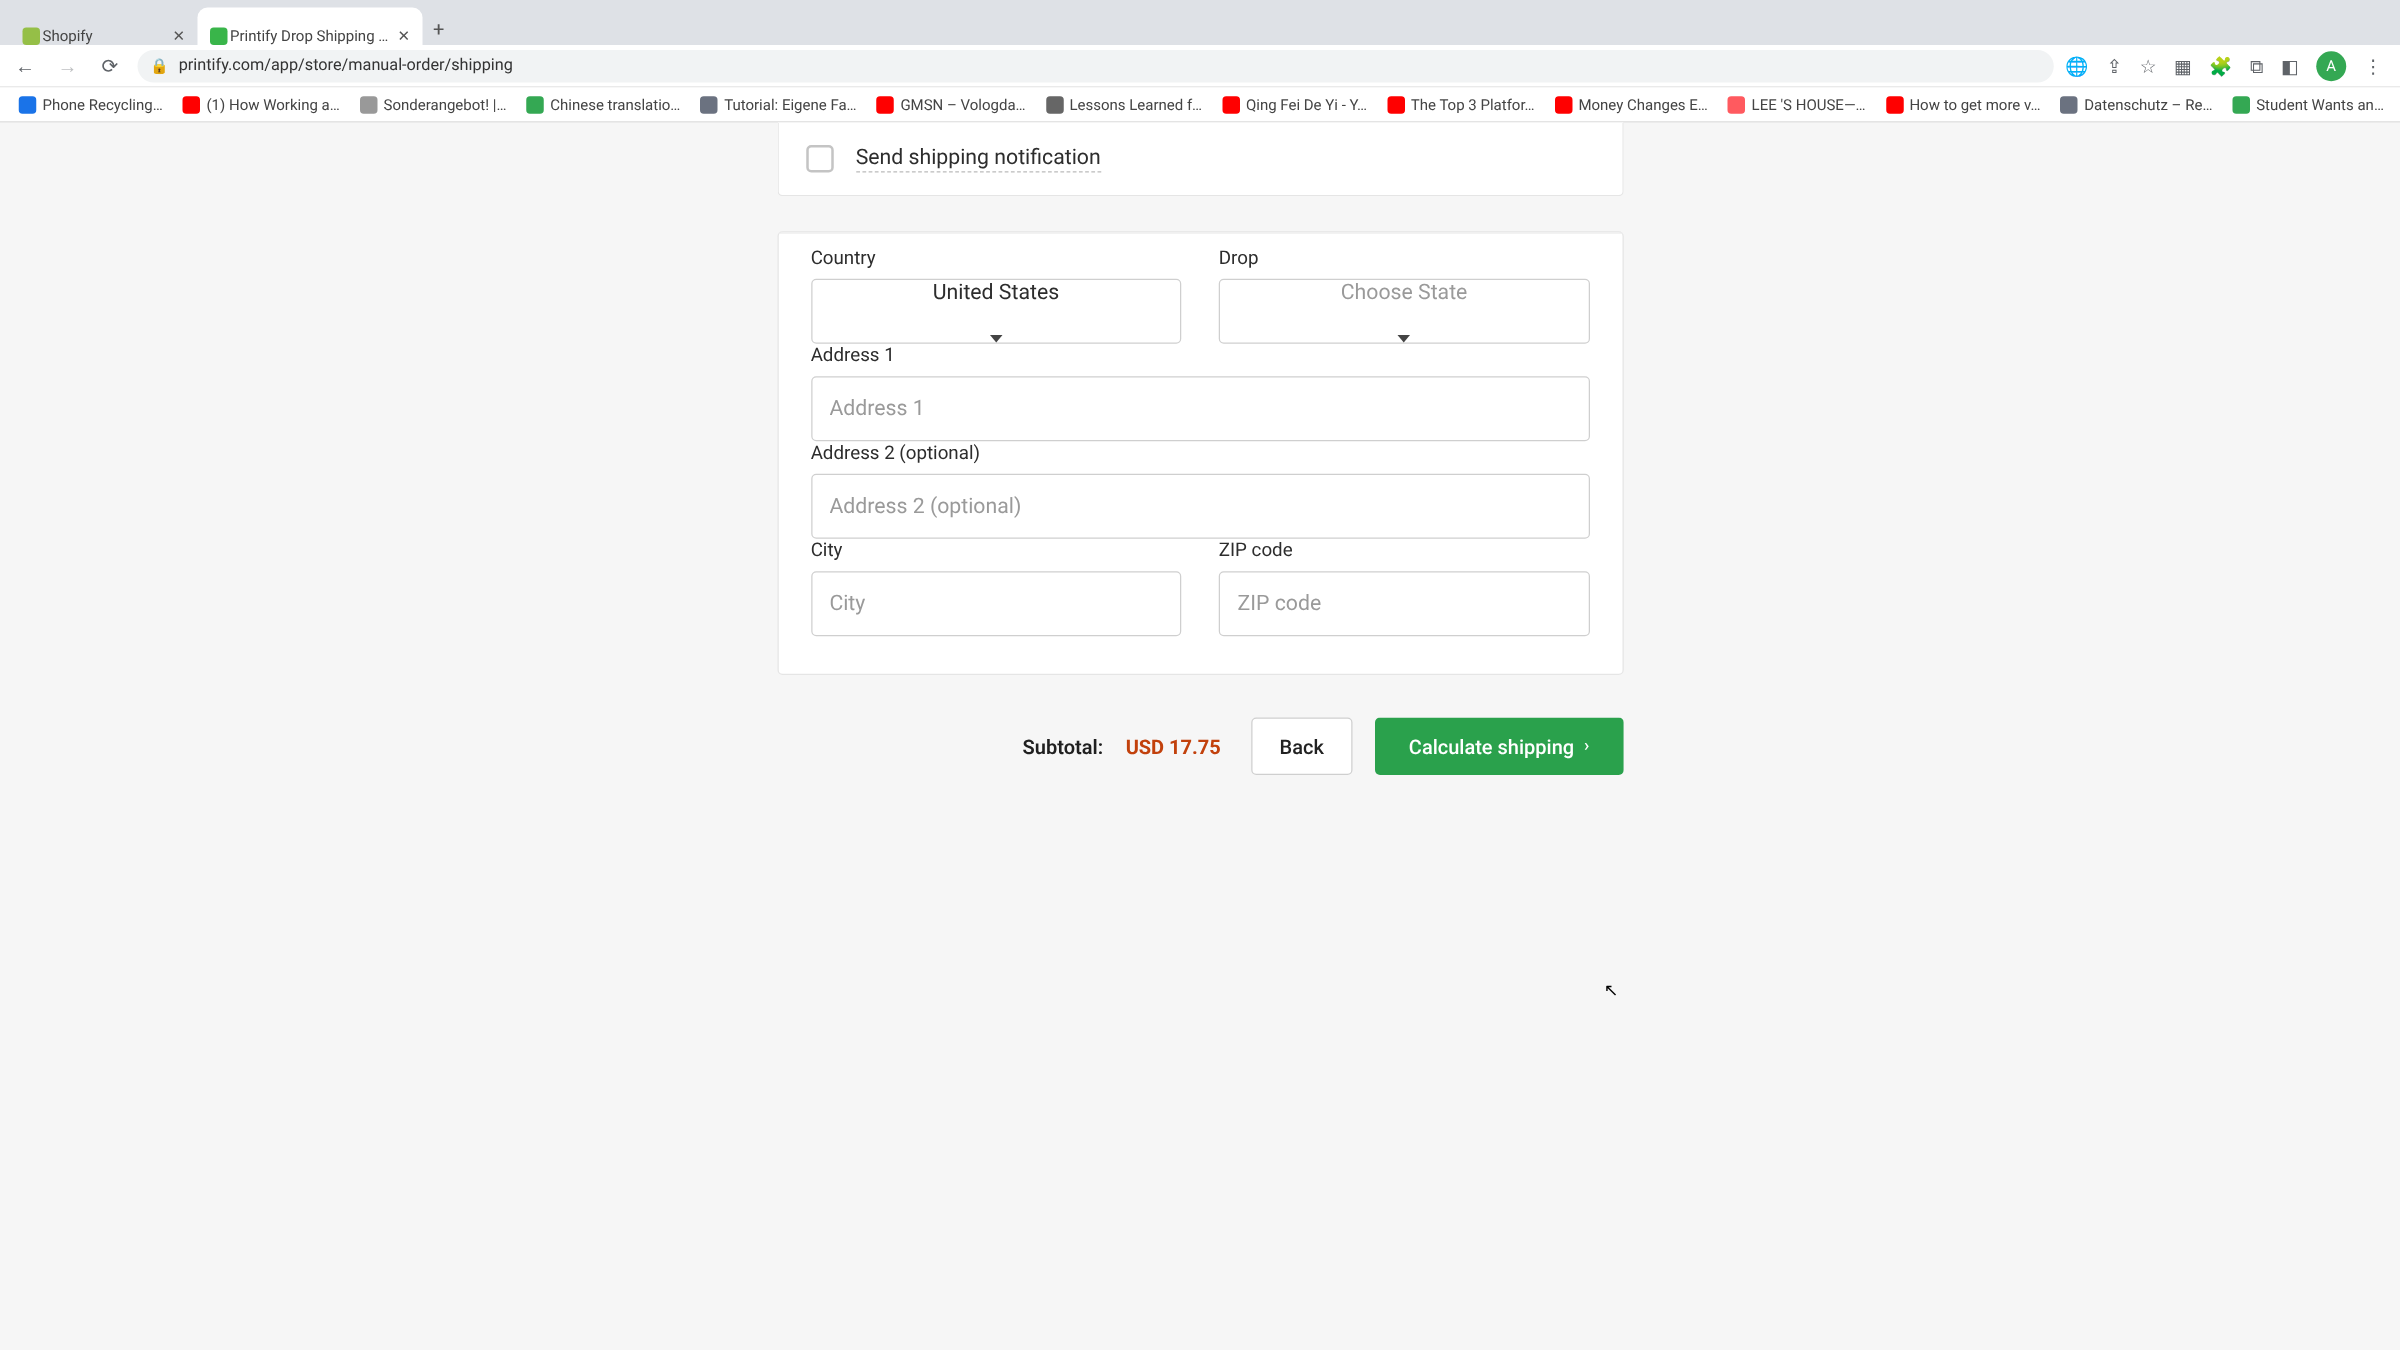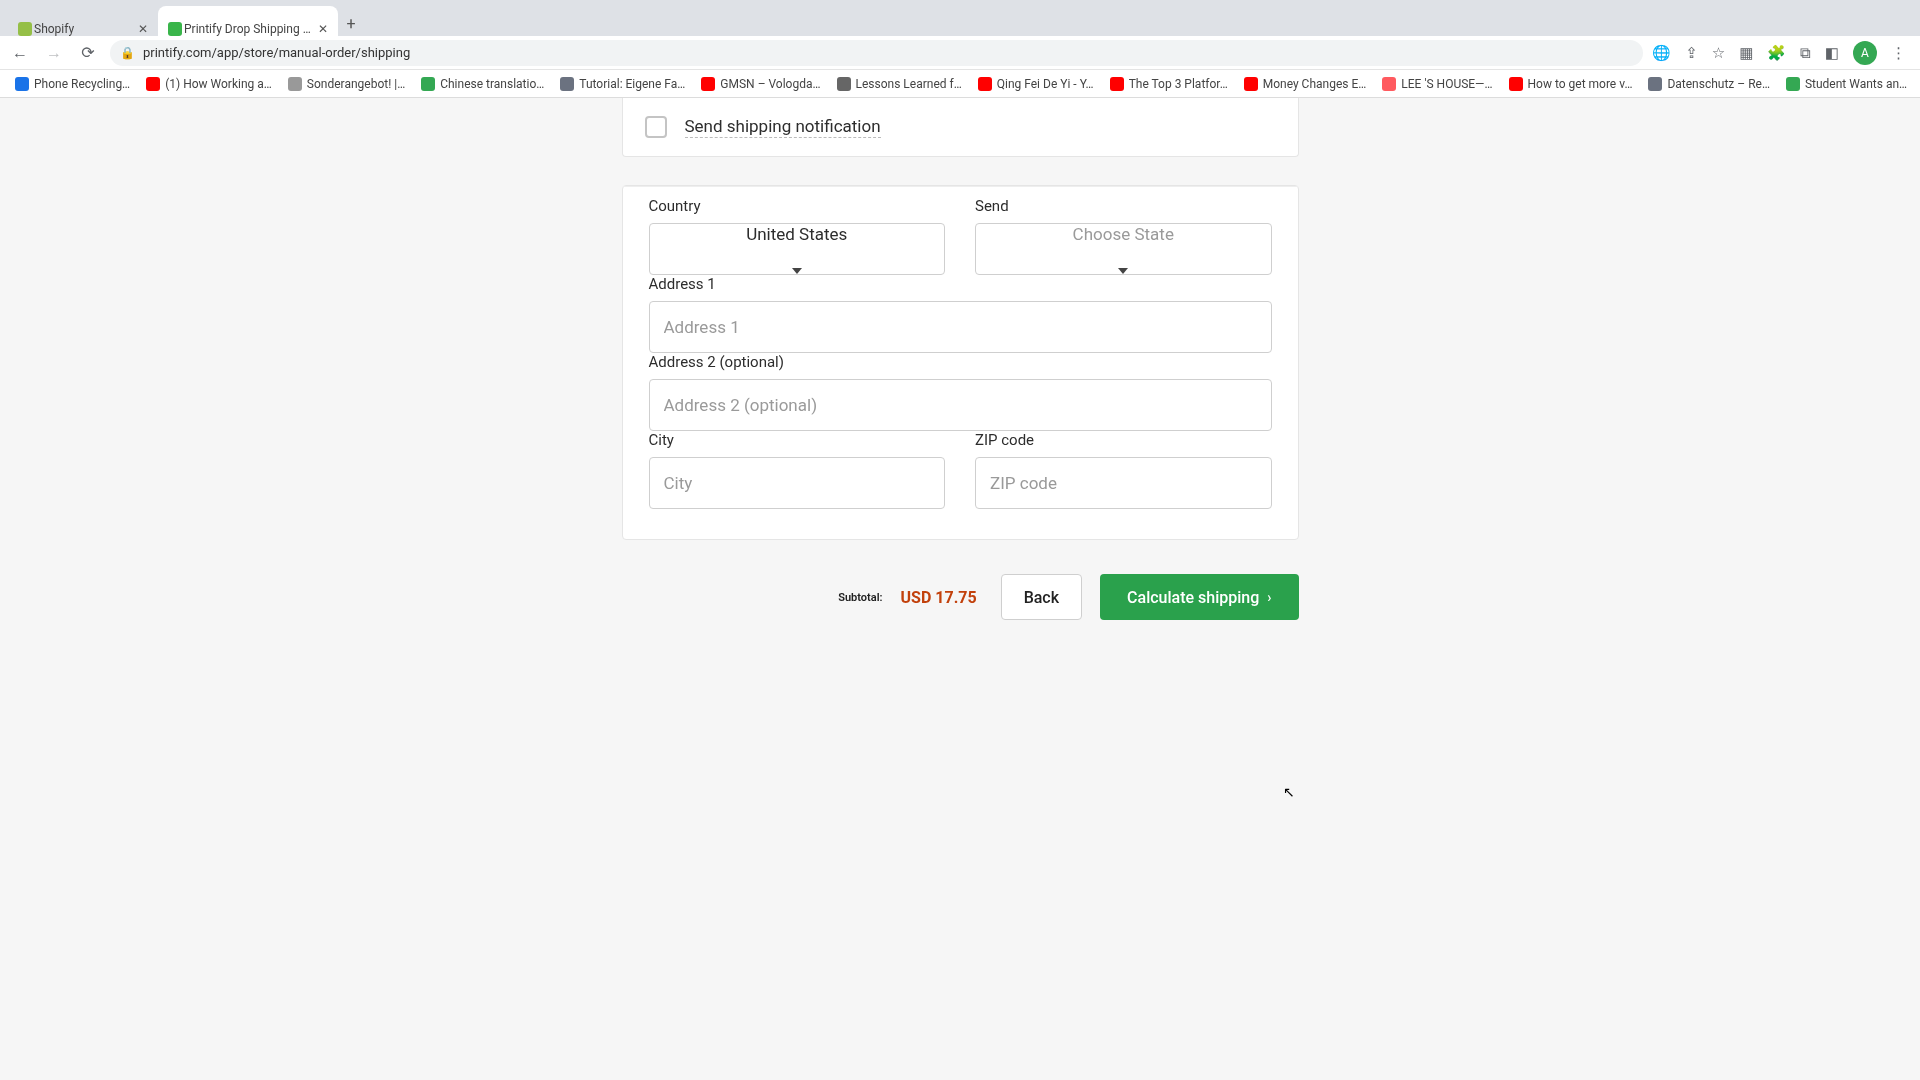"Send" span.label { text: Send -> Drop }
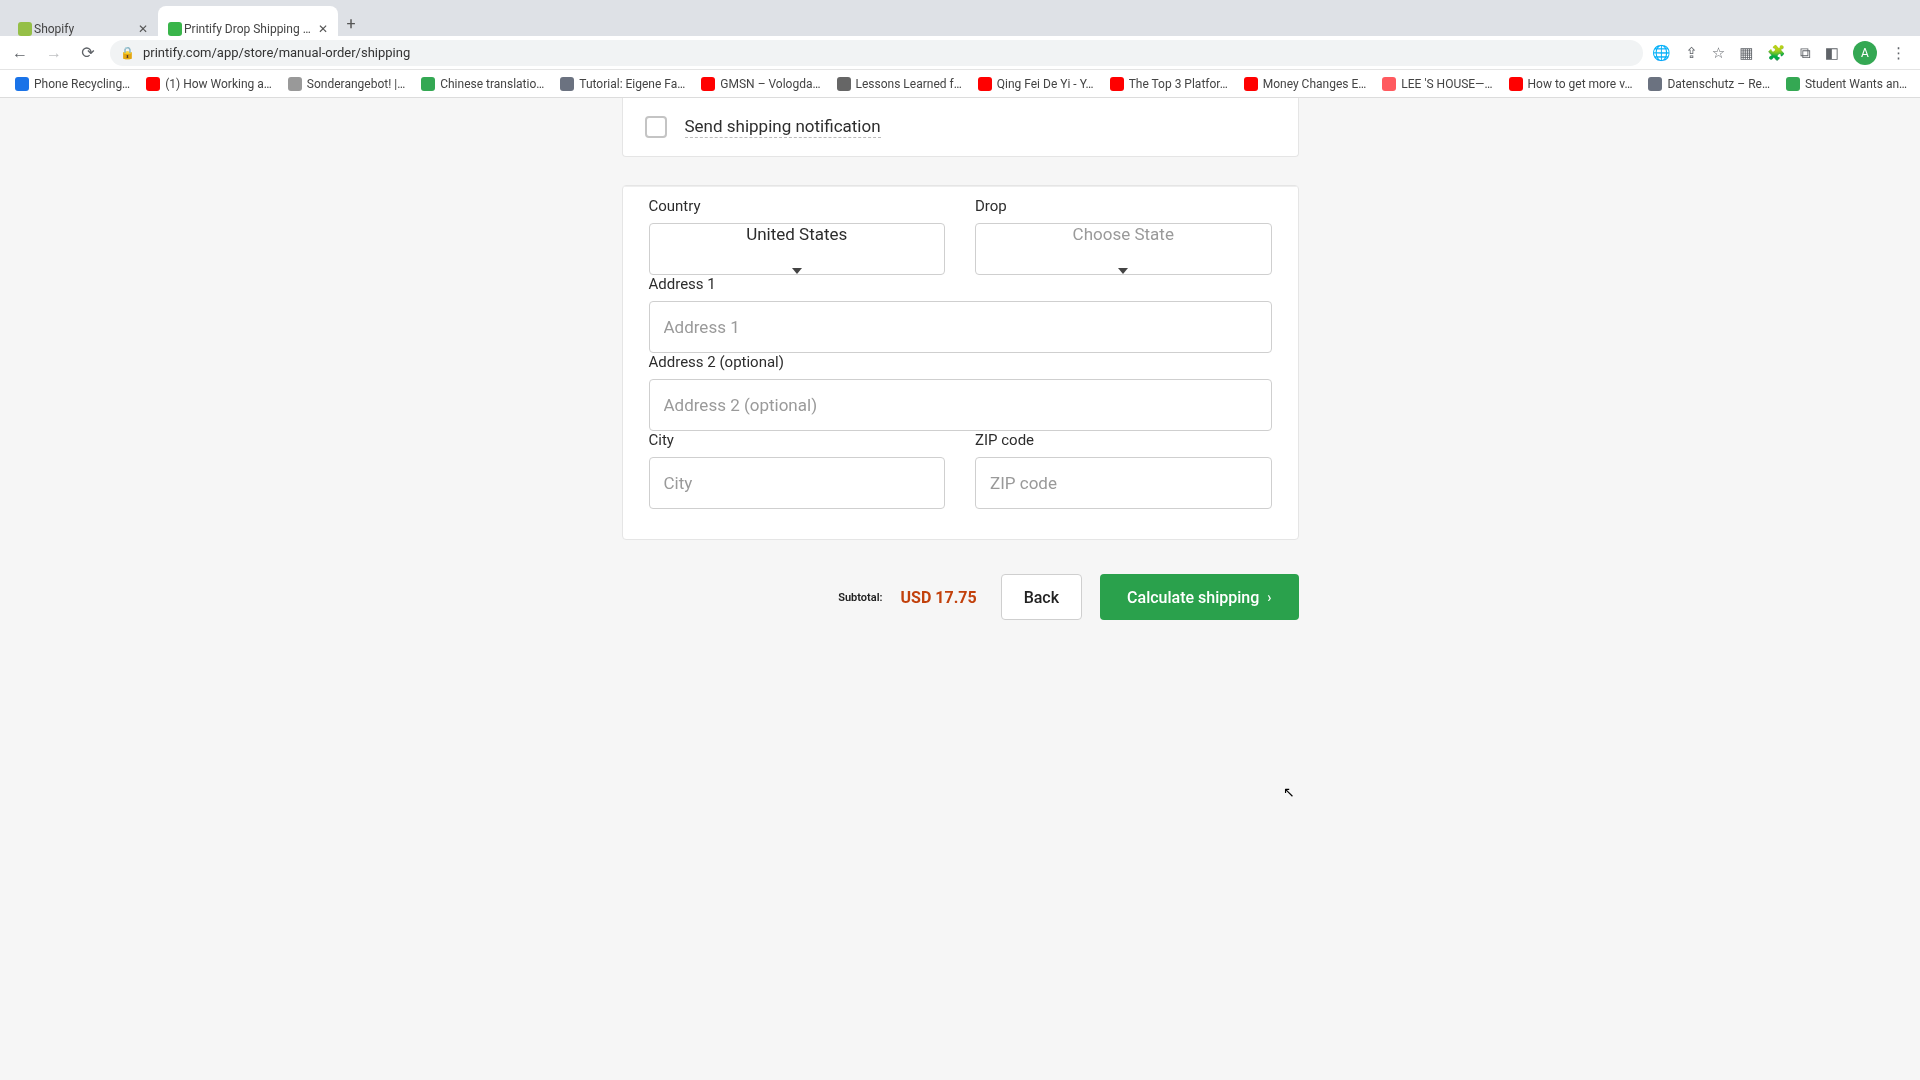"Subtotal:" .subtotal-label { font-size: 11px -> 16px }
